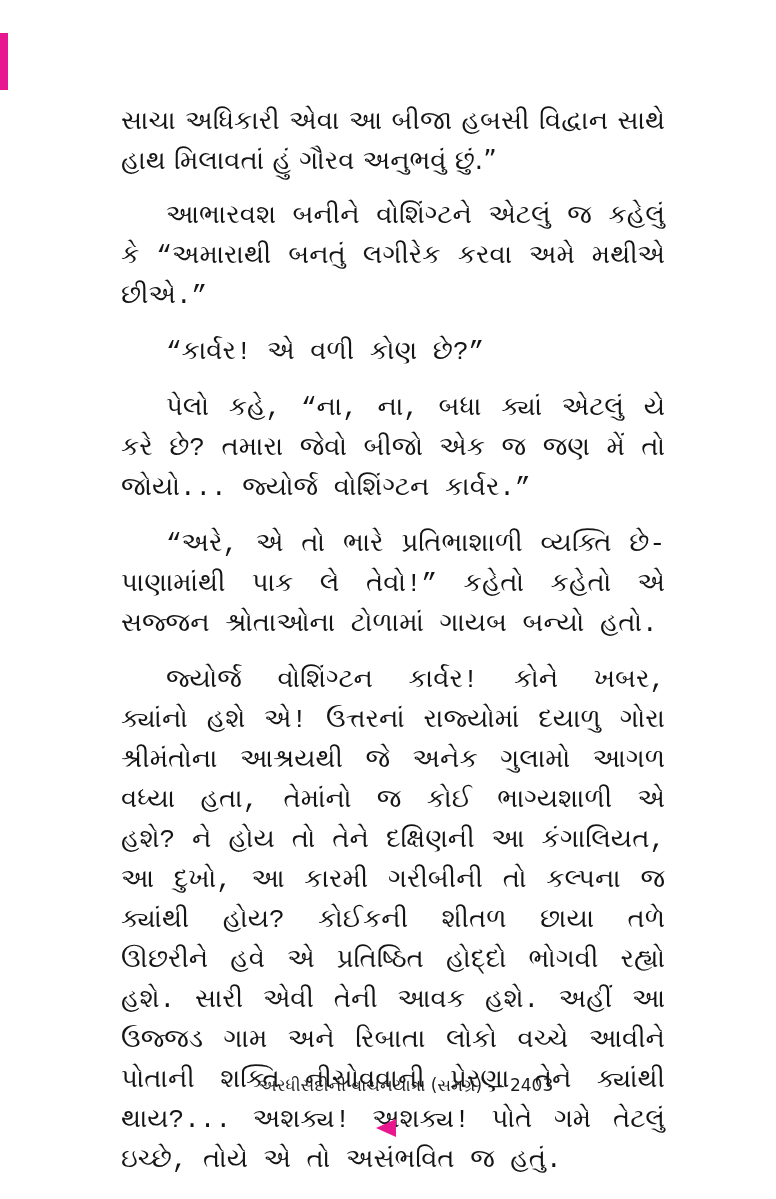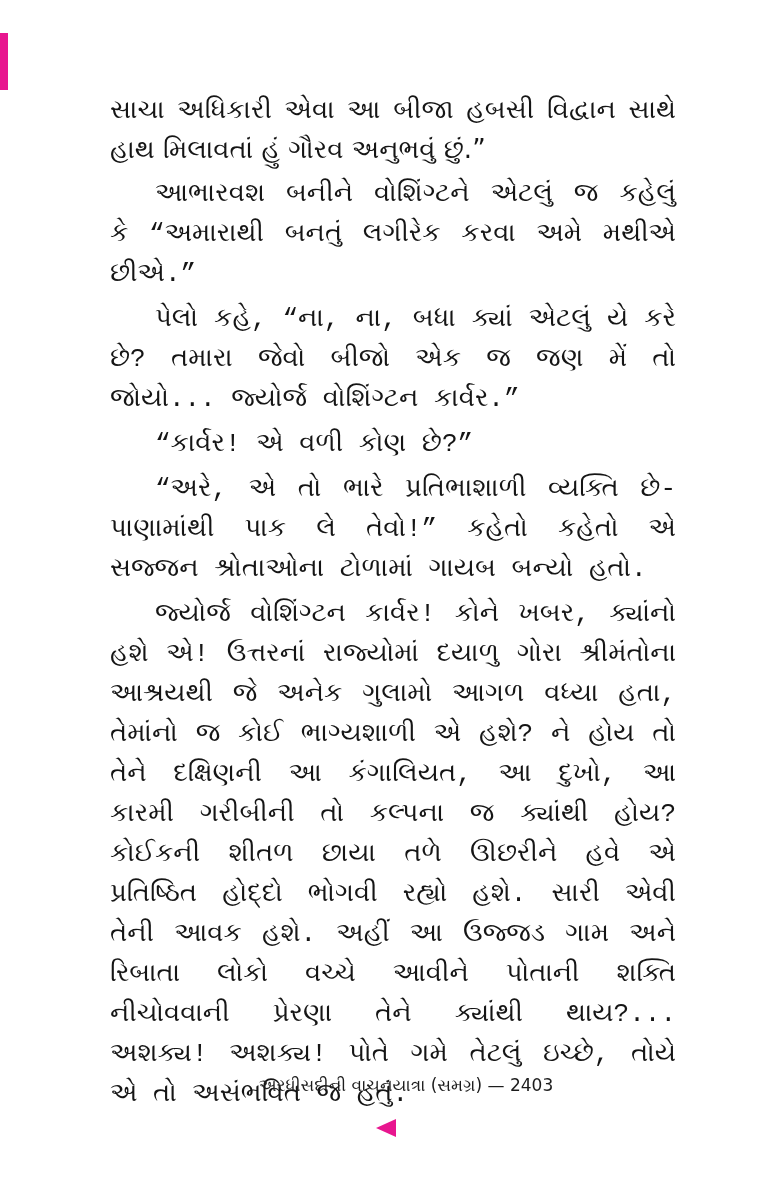"સાચા અધિકારી એવા આ બીજા" #text-block p { margin: 5px -> 16px }
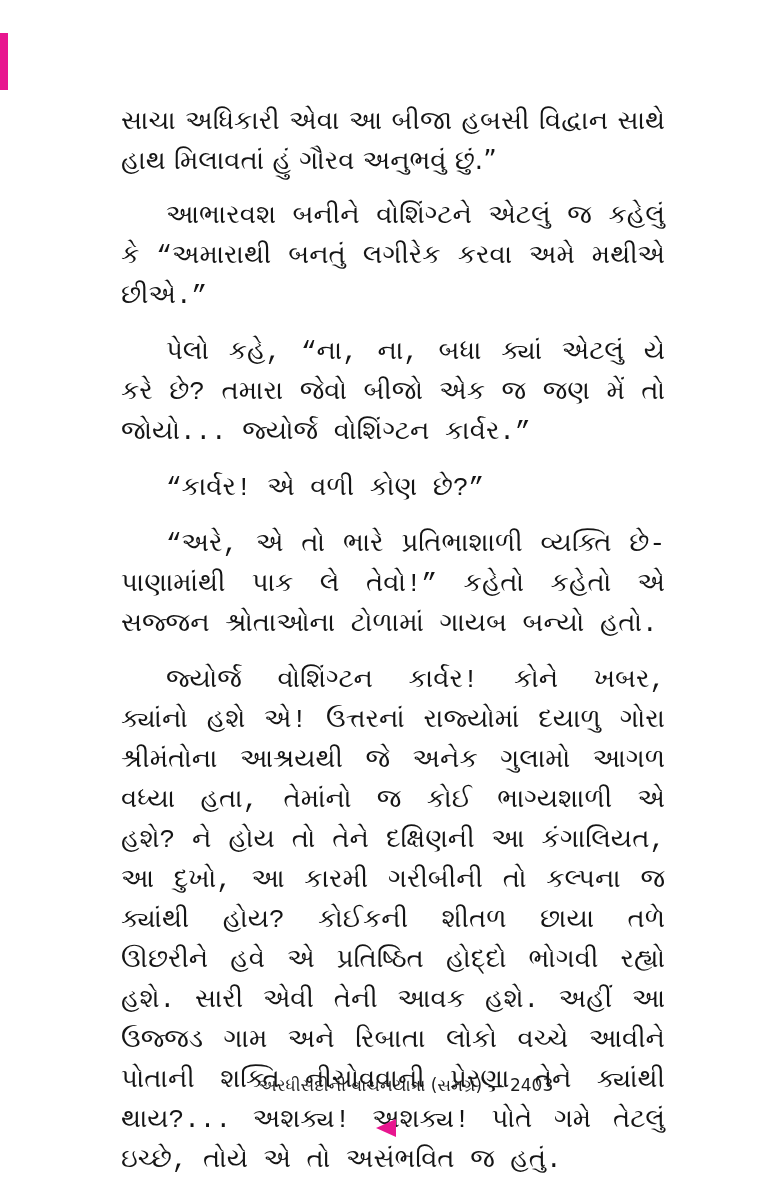"પેલો કહે, “ના, ના, બધા" p.indent { order: before "“કાર્વર! એ વળી કોણ છે?”" -> after "“કાર્વર! એ વળી કોણ છે?”" }
